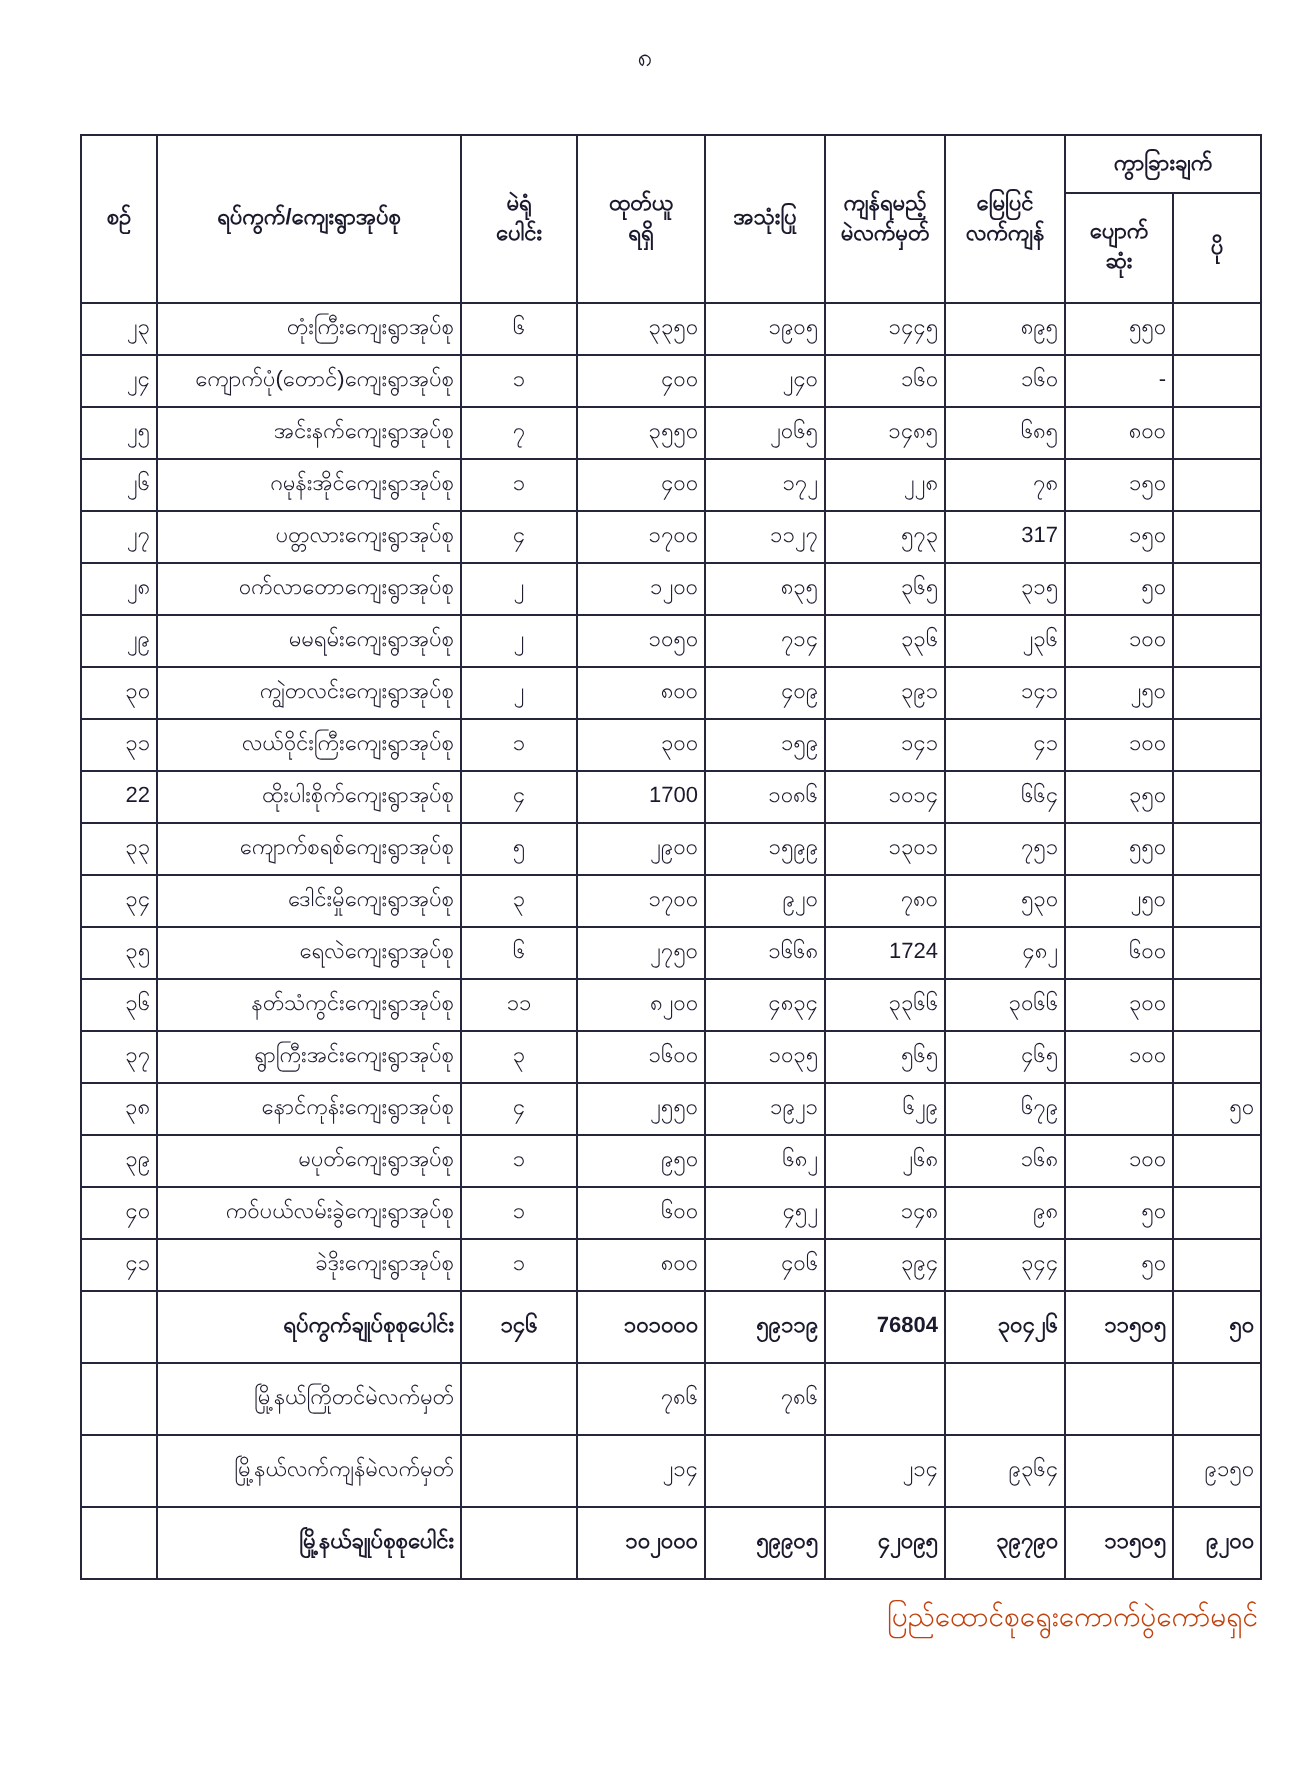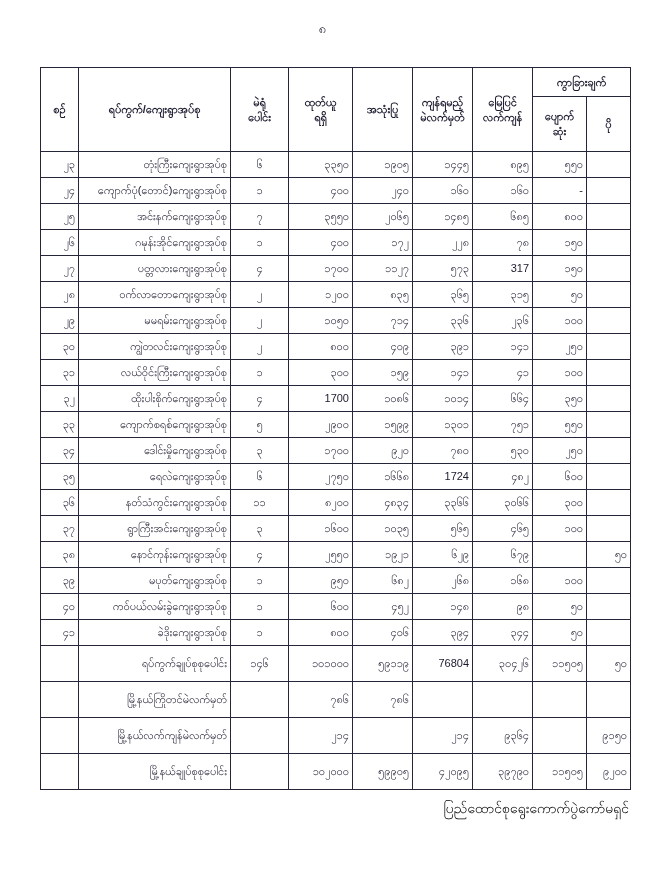"၃၂" td.col-no { text: ၃၂ -> 22 }
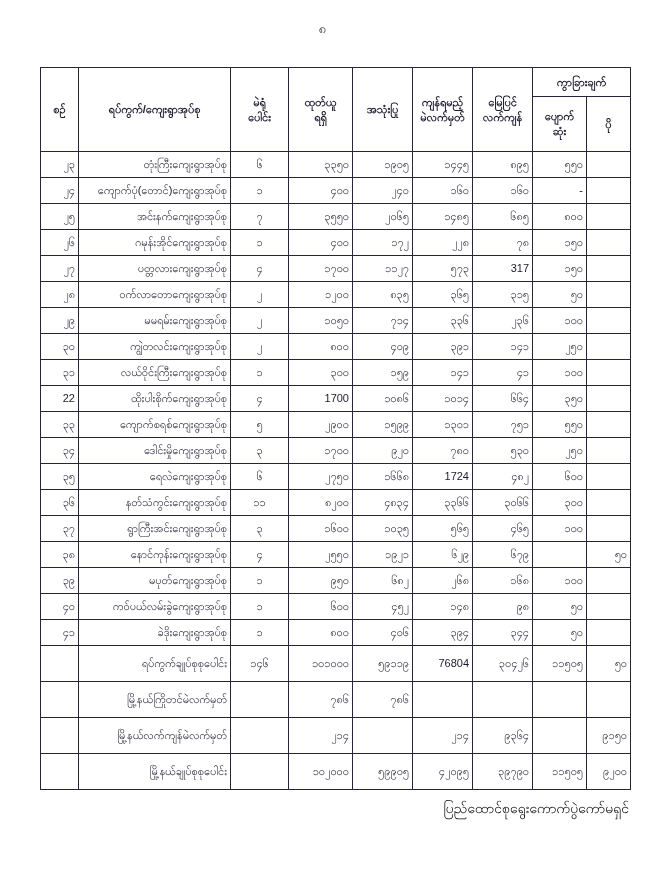"ရပ်ကွက်ချုပ်စုစုပေါင်း" tr.bold-row td { font-weight: normal -> bold }
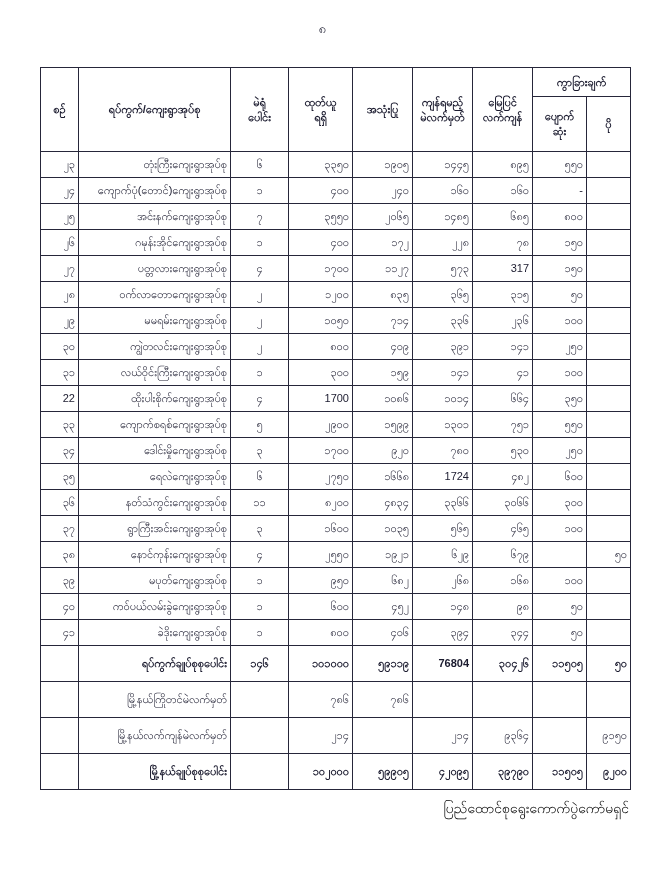"ပြည်ထောင်စုရွေးကောက်ပွဲကော်မရှင်" .signature { color: #000000 -> #c2410c }
